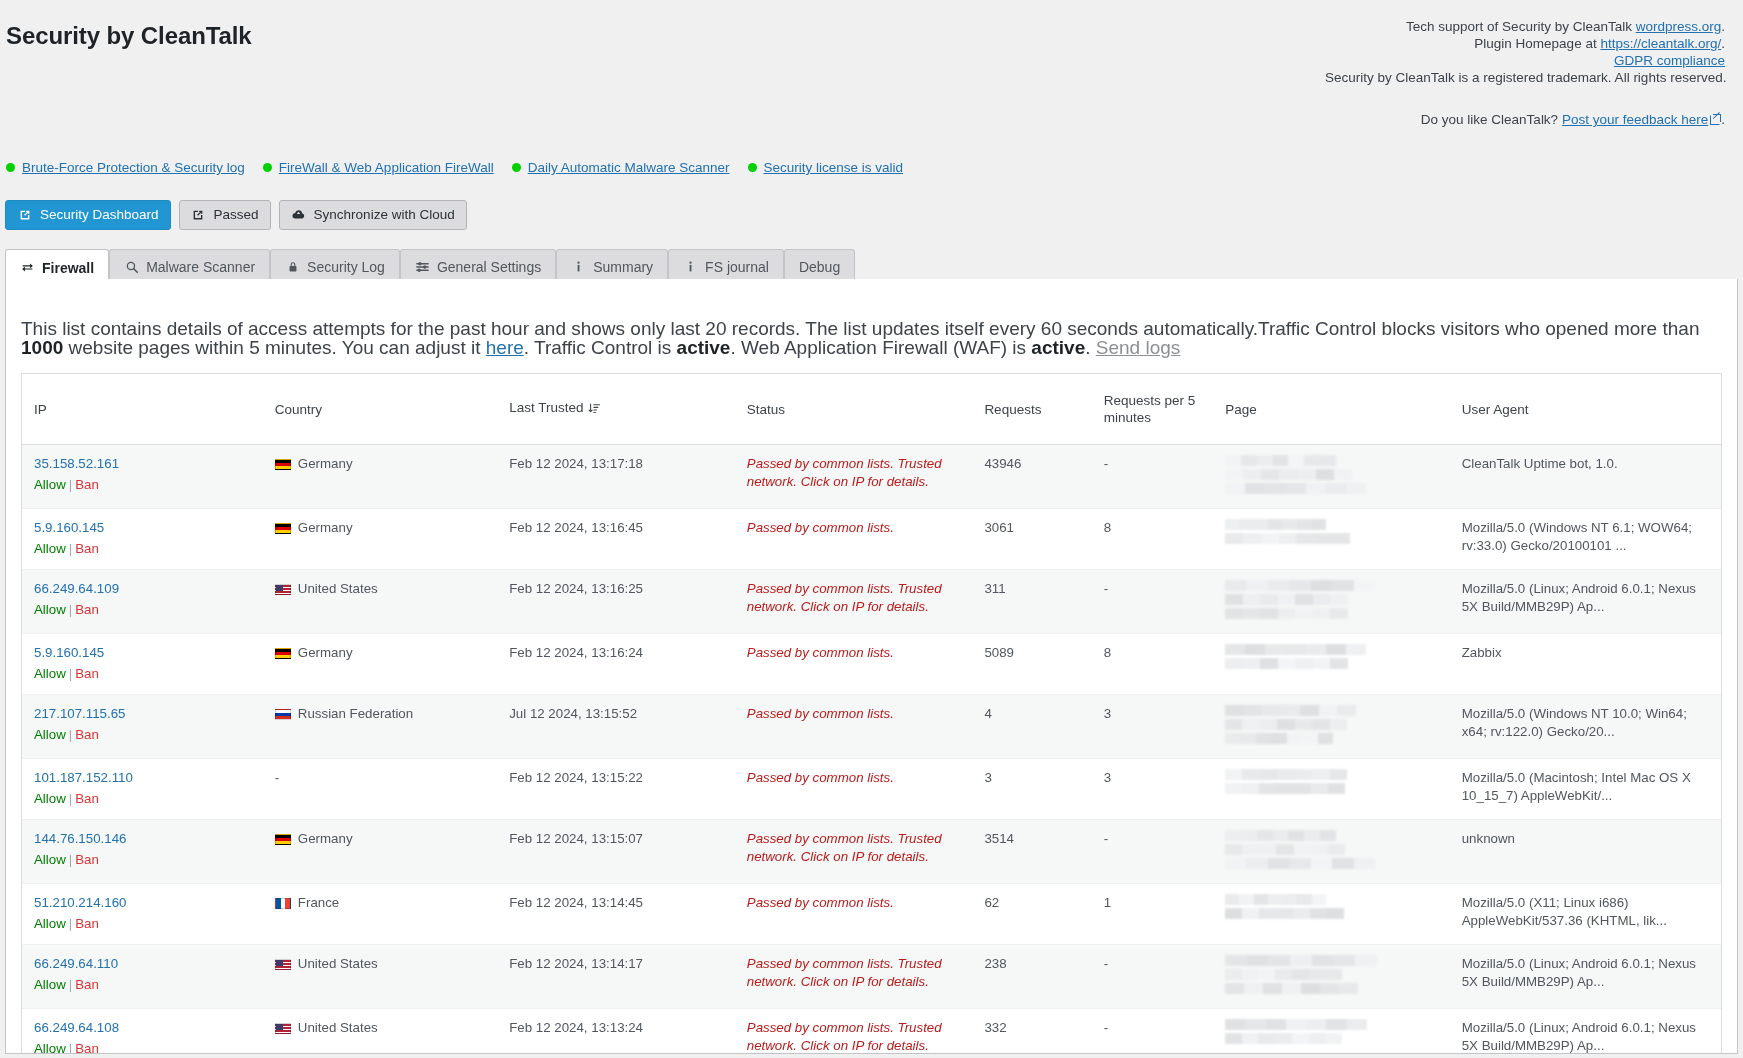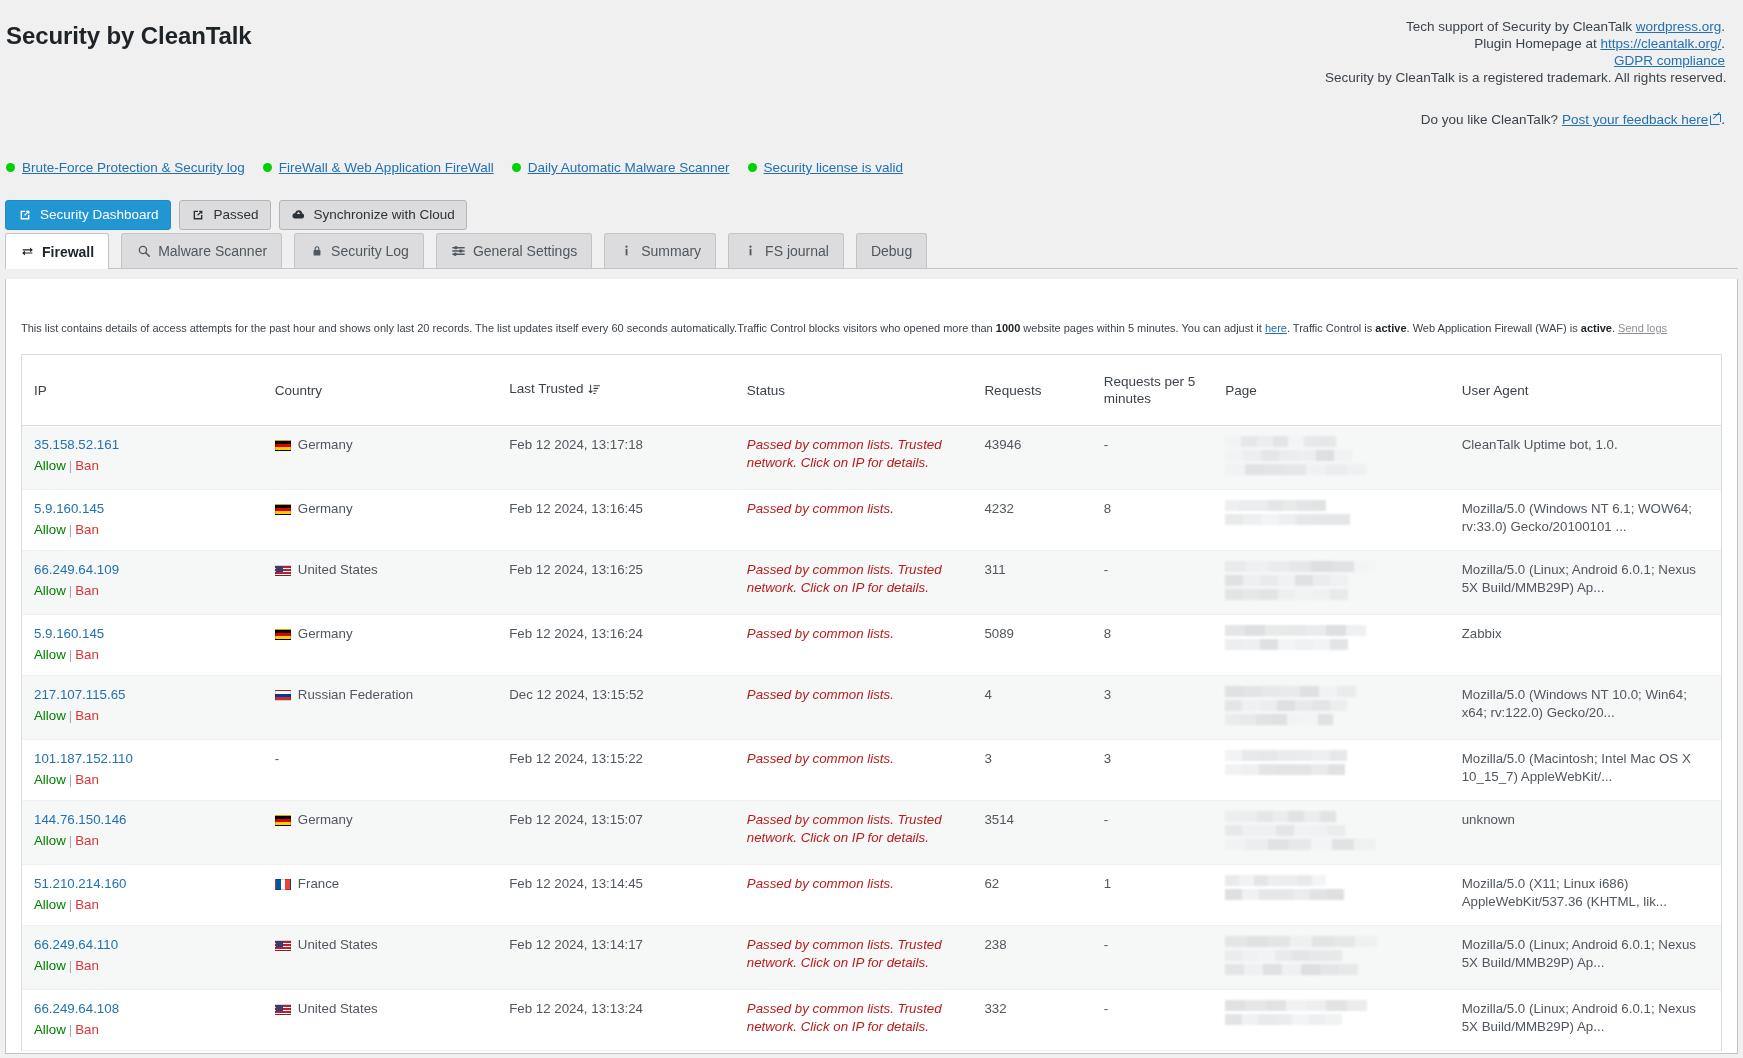"Firewall" .tab-bar { gap: 12px -> 0; top: 233px -> 249px }
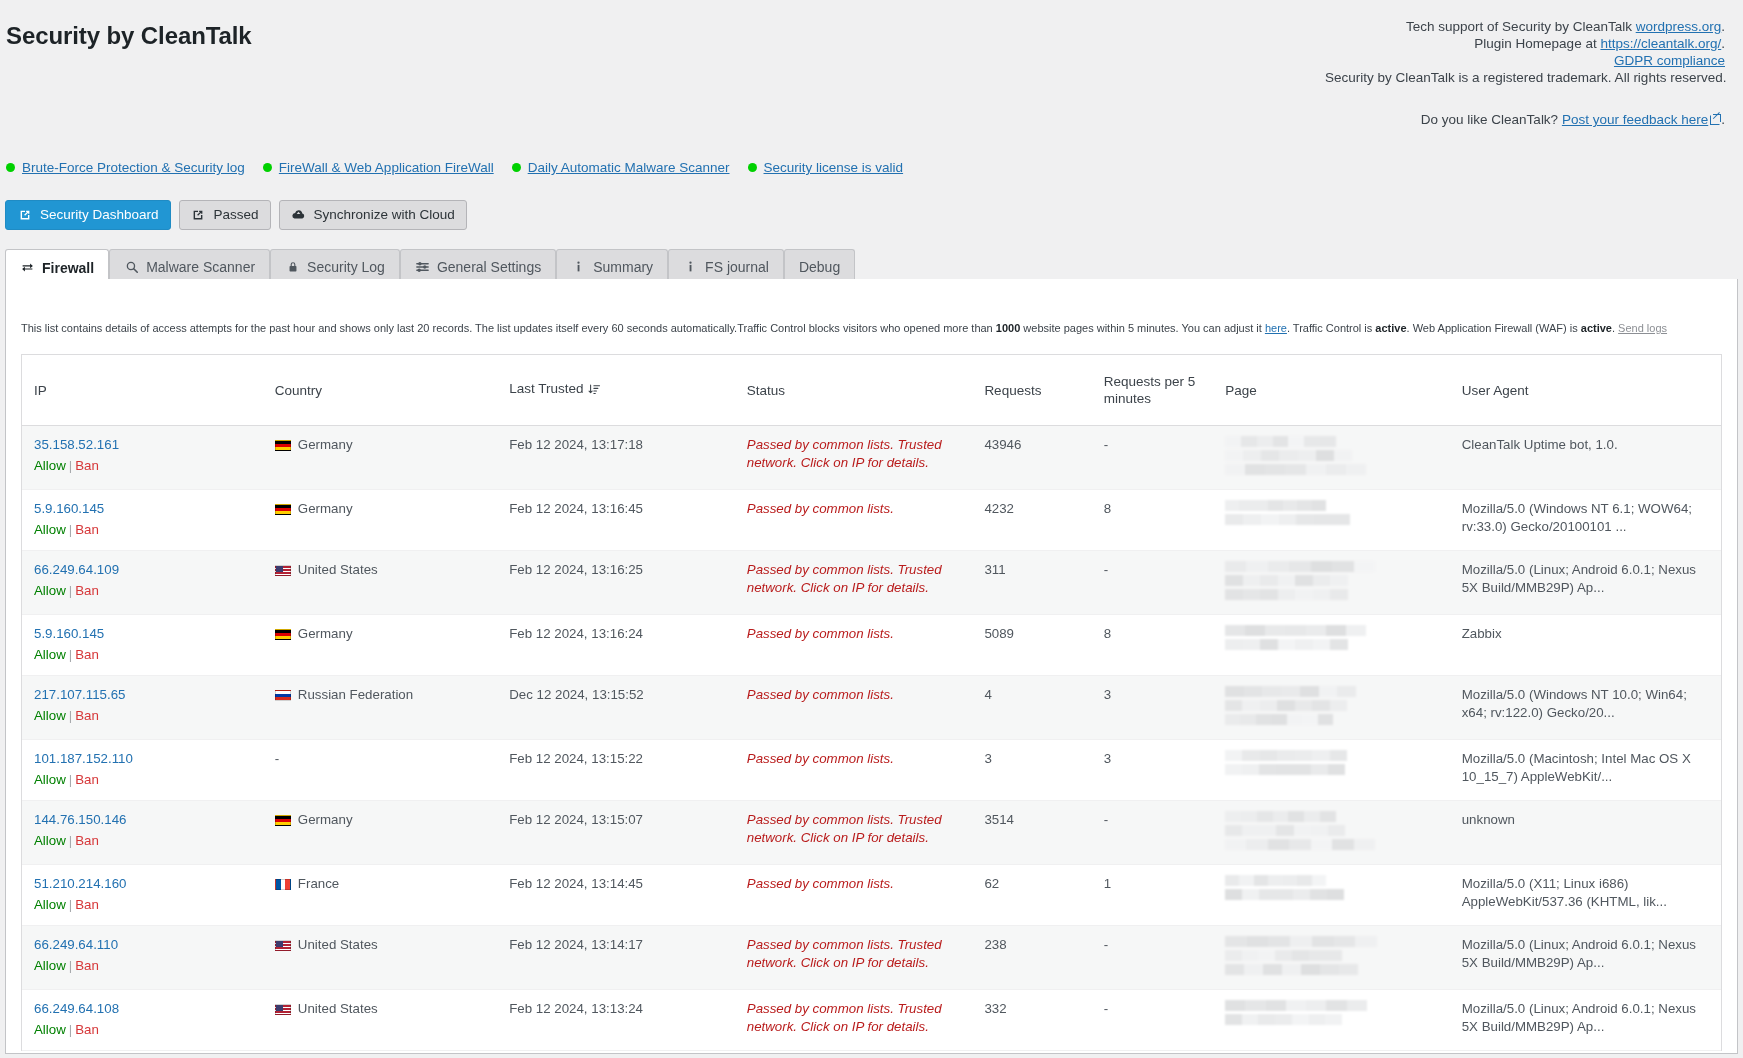"This list contains details of" .desc { font-size: 11px -> 19px }
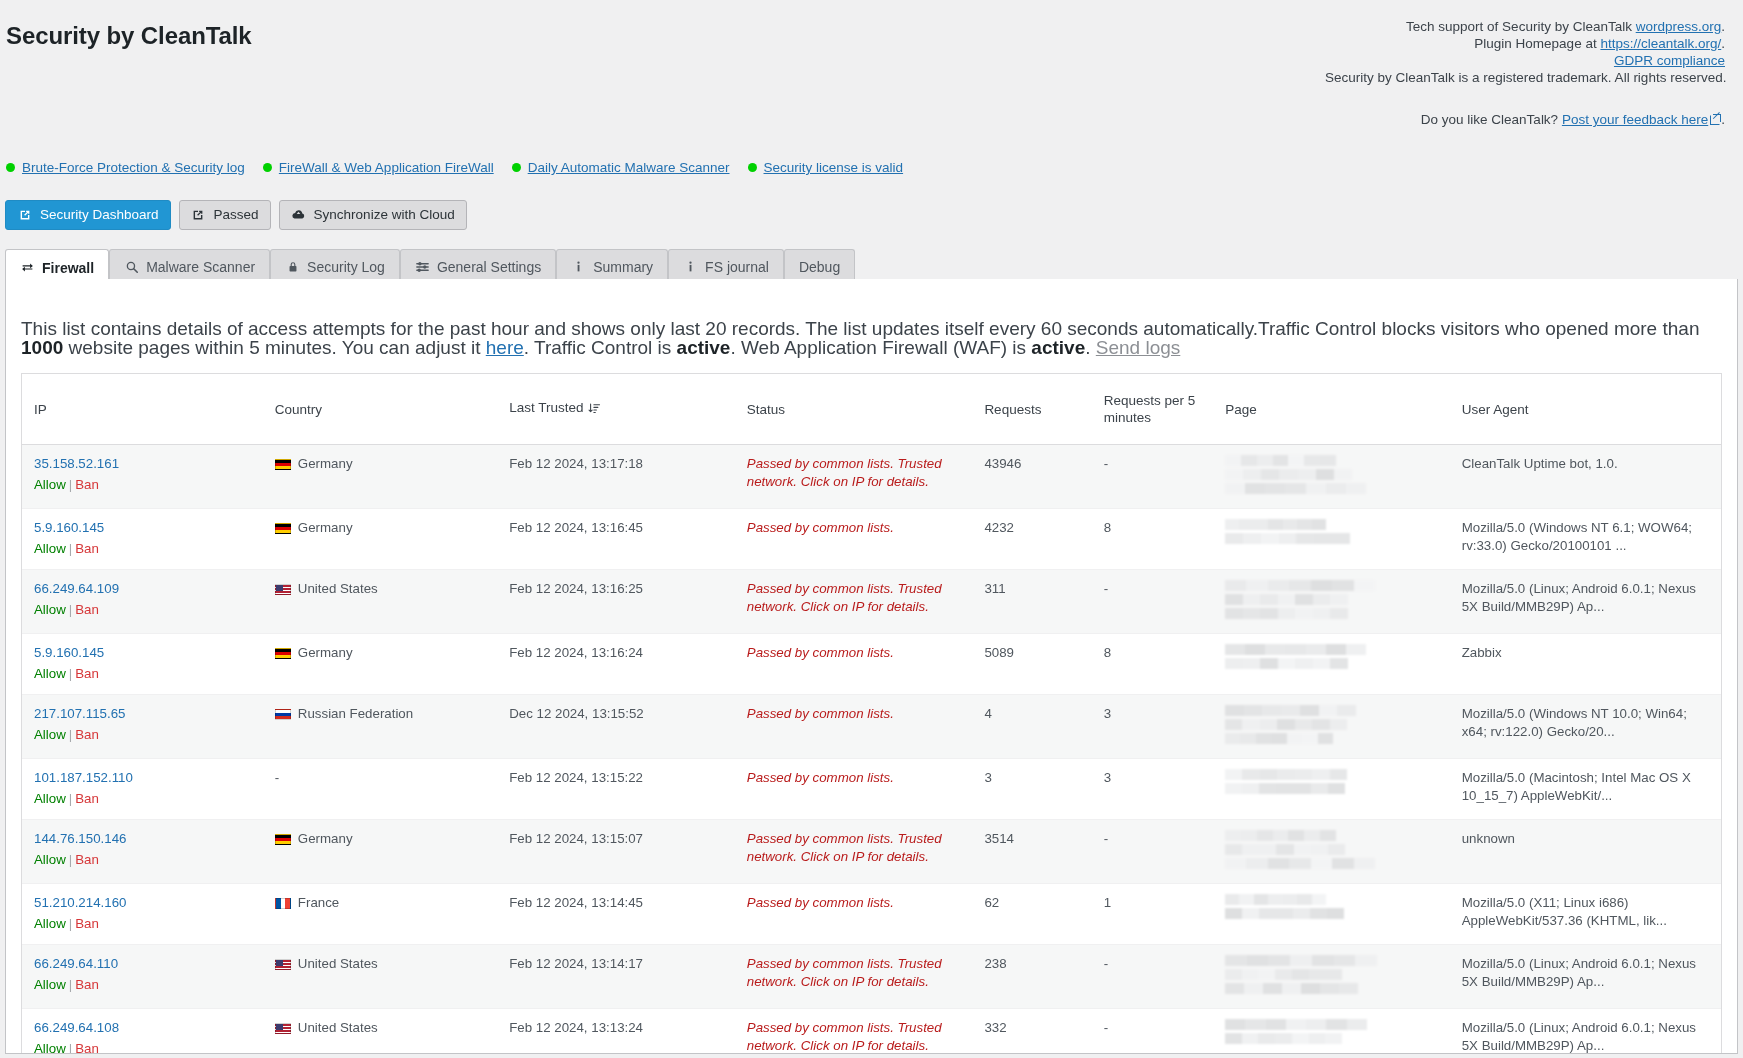"4232" td { text: 4232 -> 3061 }
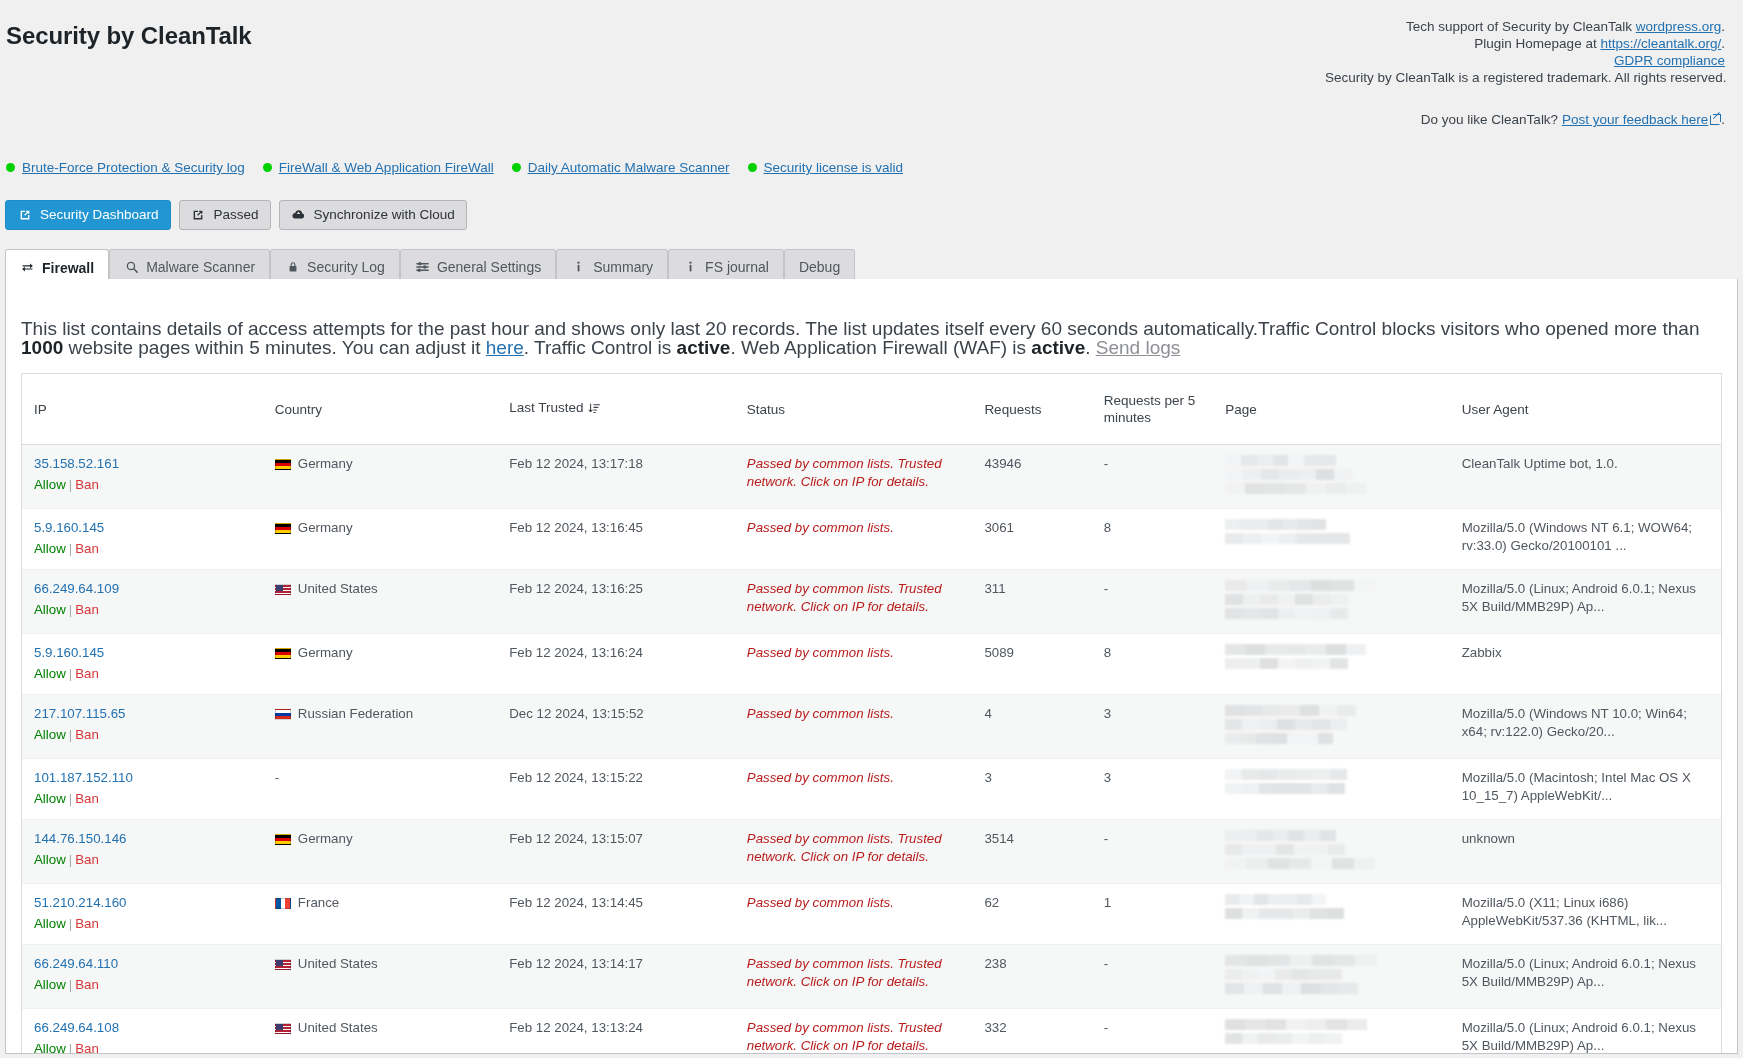"Dec 12 2024, 13:15:52" td { text: Dec -> Jul }
